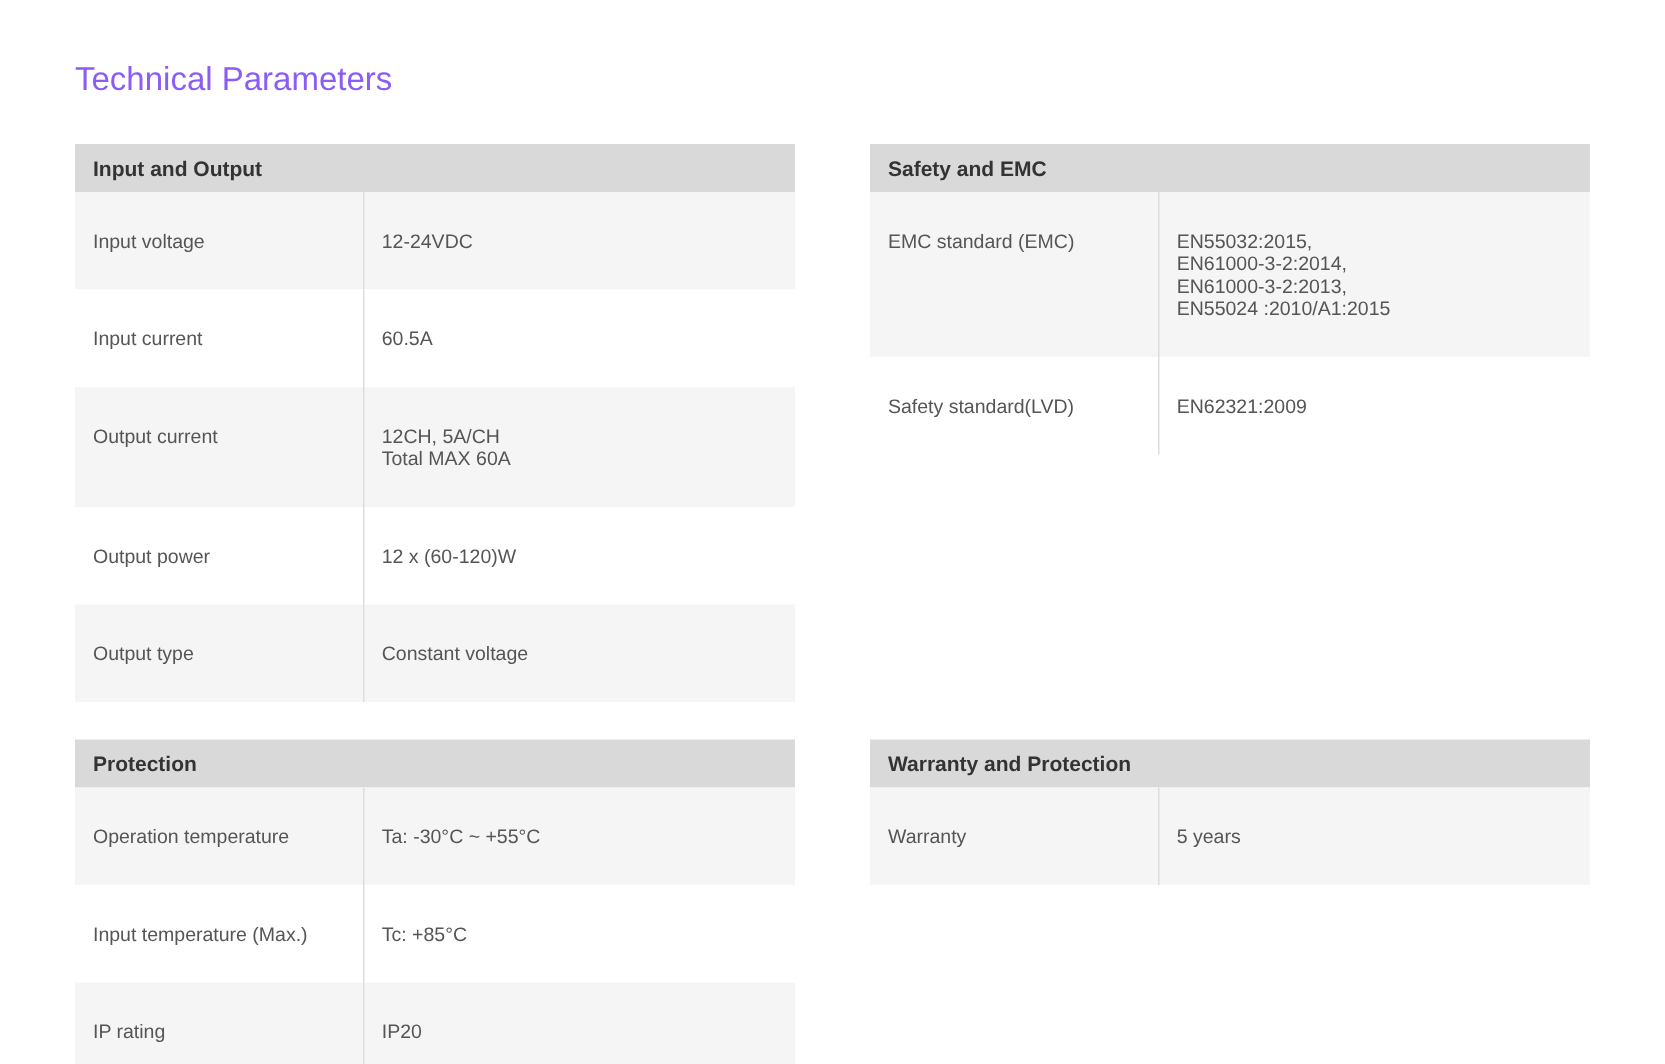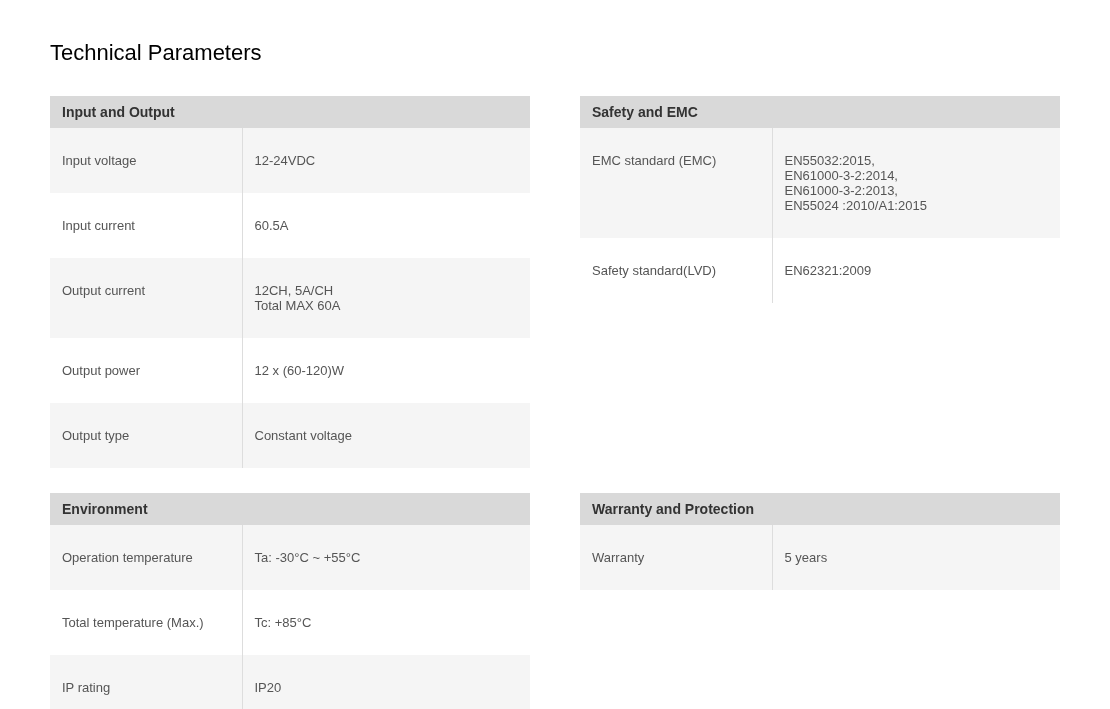"Technical Parameters" h1 { color: #000000 -> #8b5cf6 }
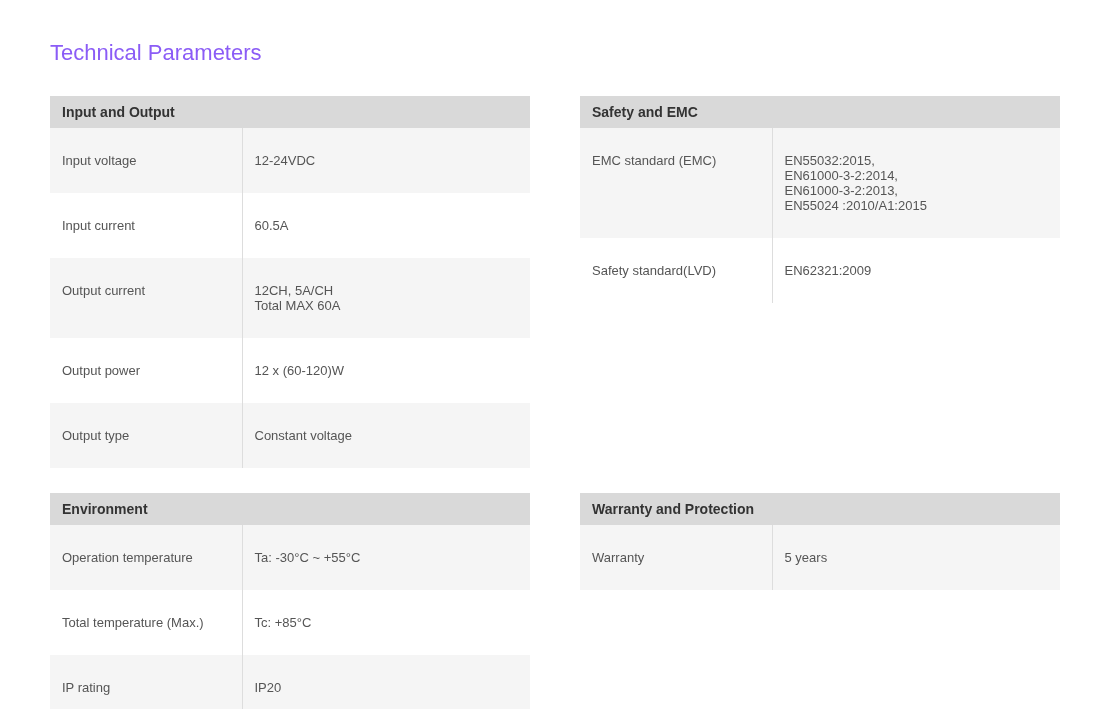"Environment" th { text: Environment -> Protection }
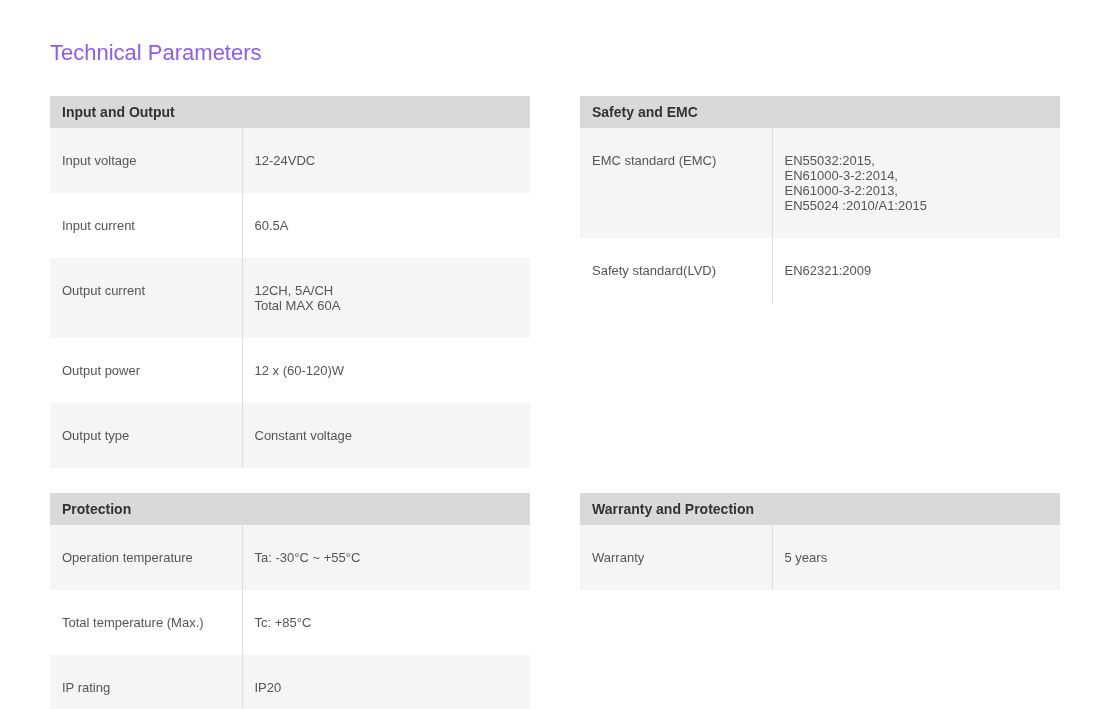"Total temperature (Max.)" td { text: Total -> Input }
